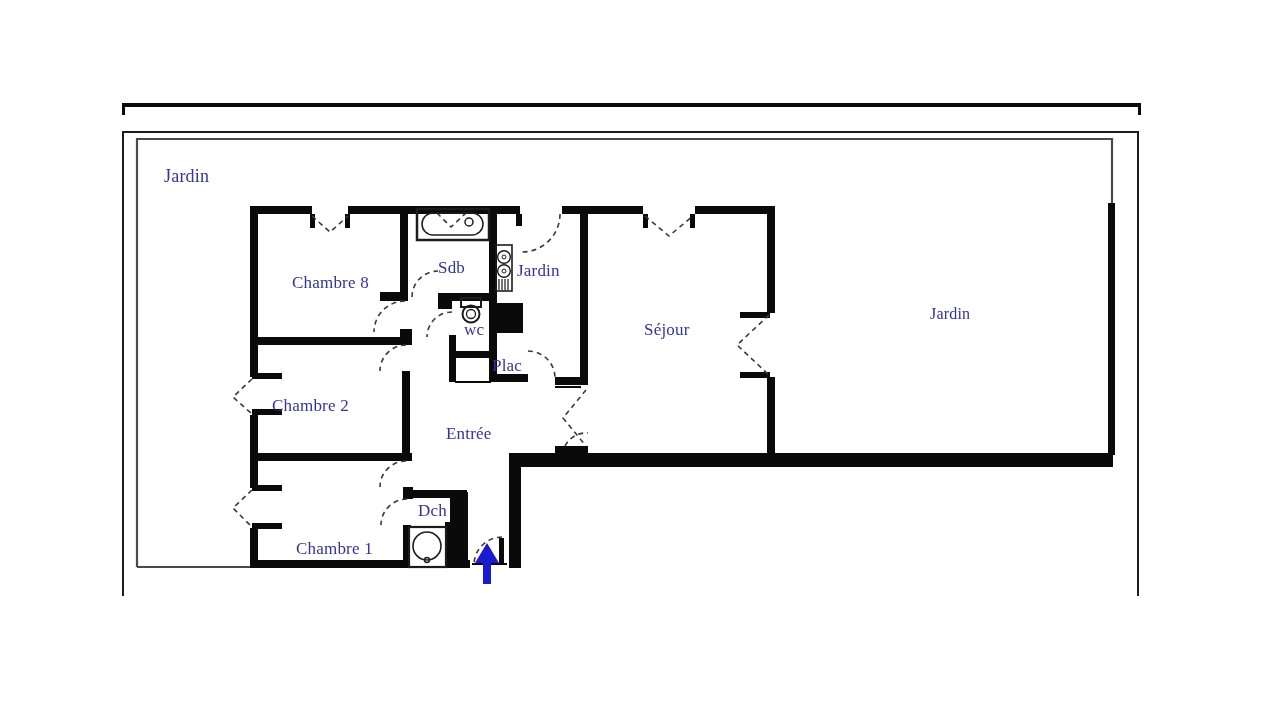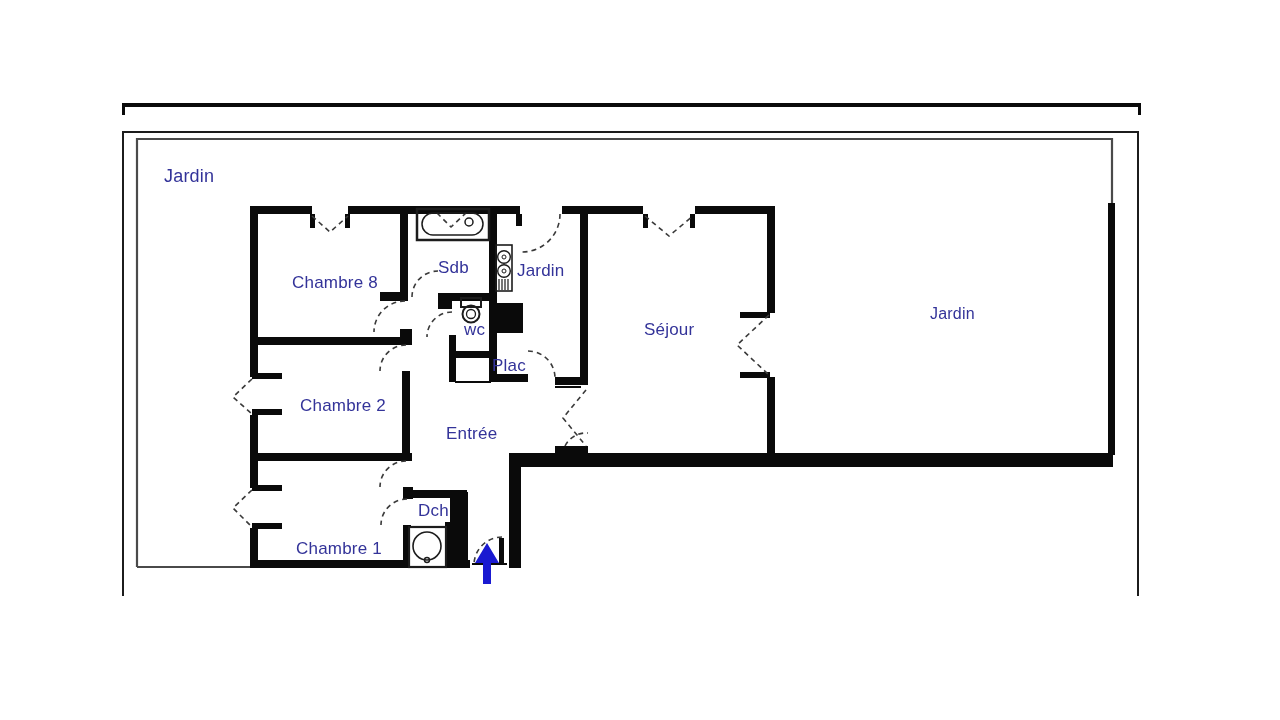"Jardin" #screen { font-family: Liberation Sans, sans-serif -> Liberation Serif, serif }
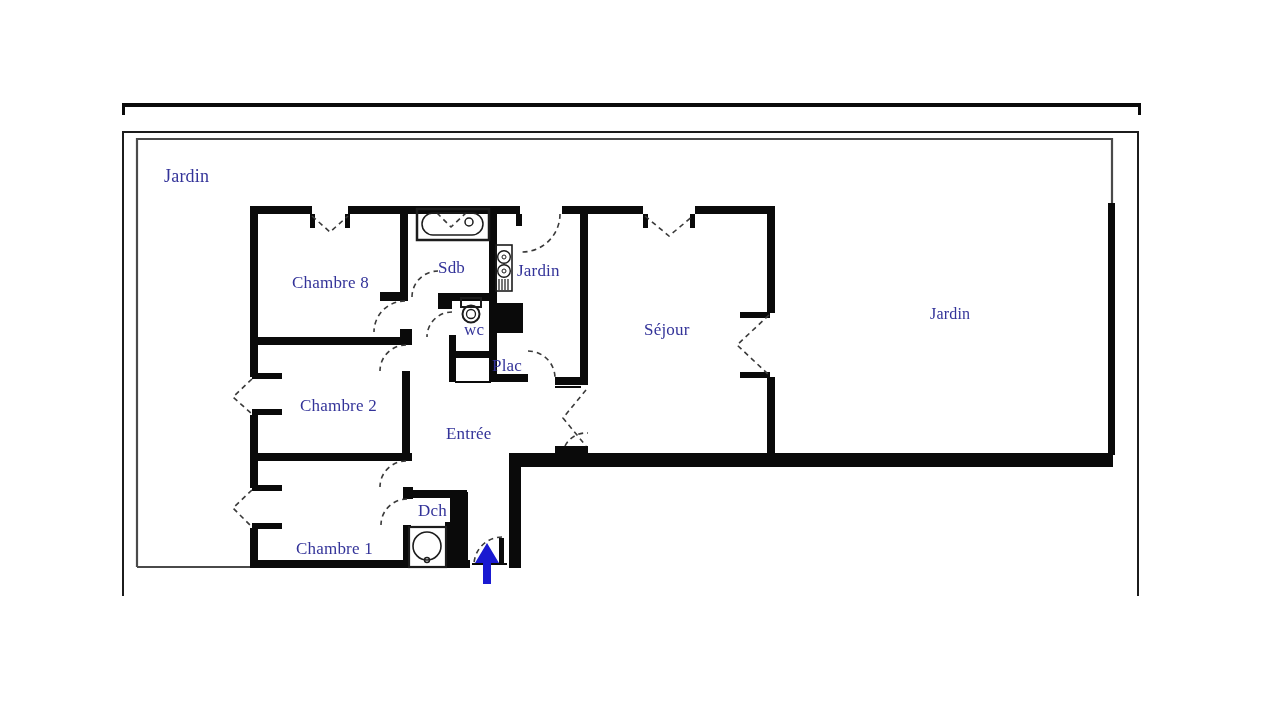"Chambre 2" span.room-label { left: 300px -> 272px }
